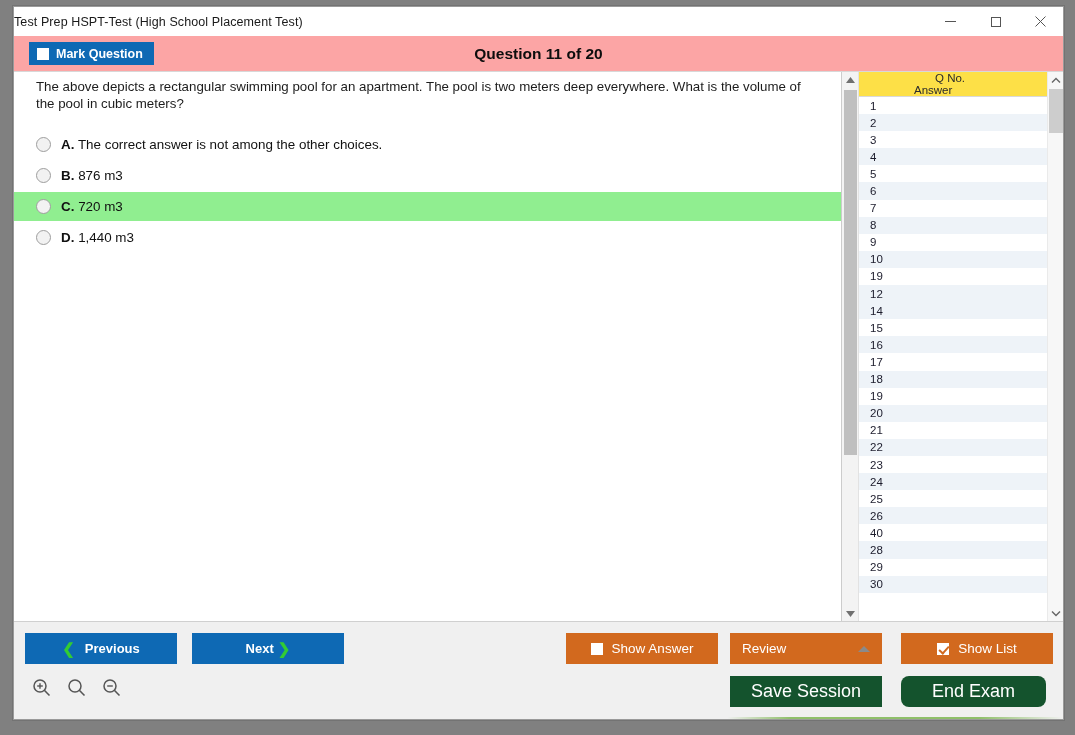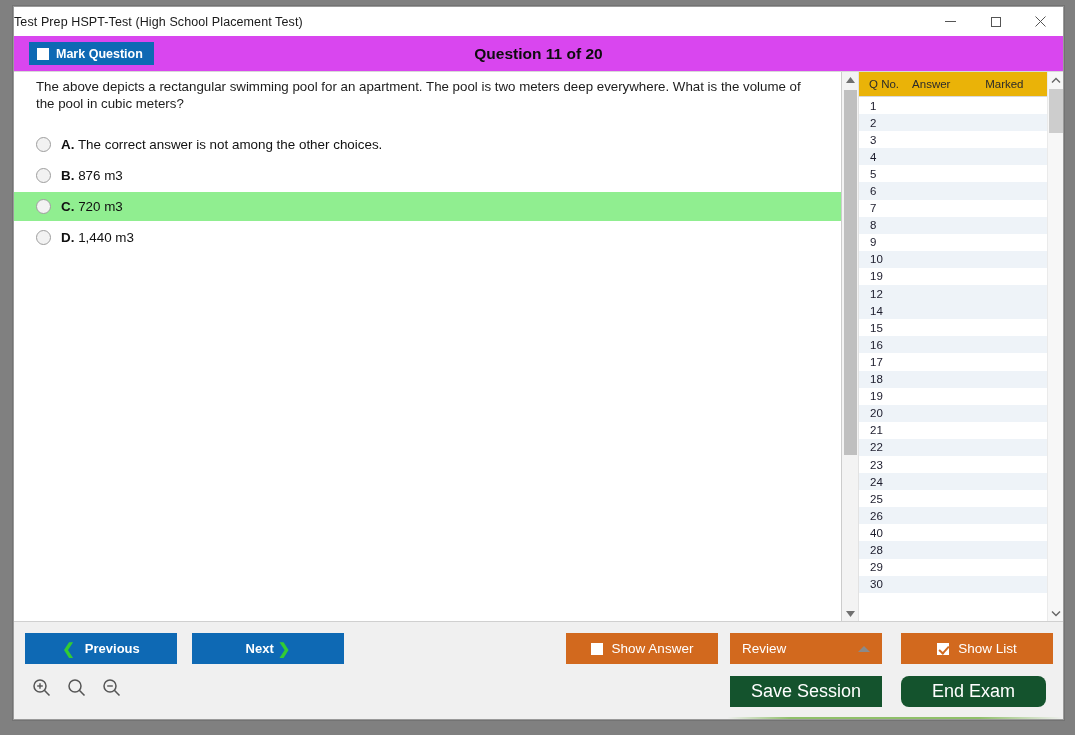"Mark Question" #headerbar { background: #d946ef -> #fca5a5 }
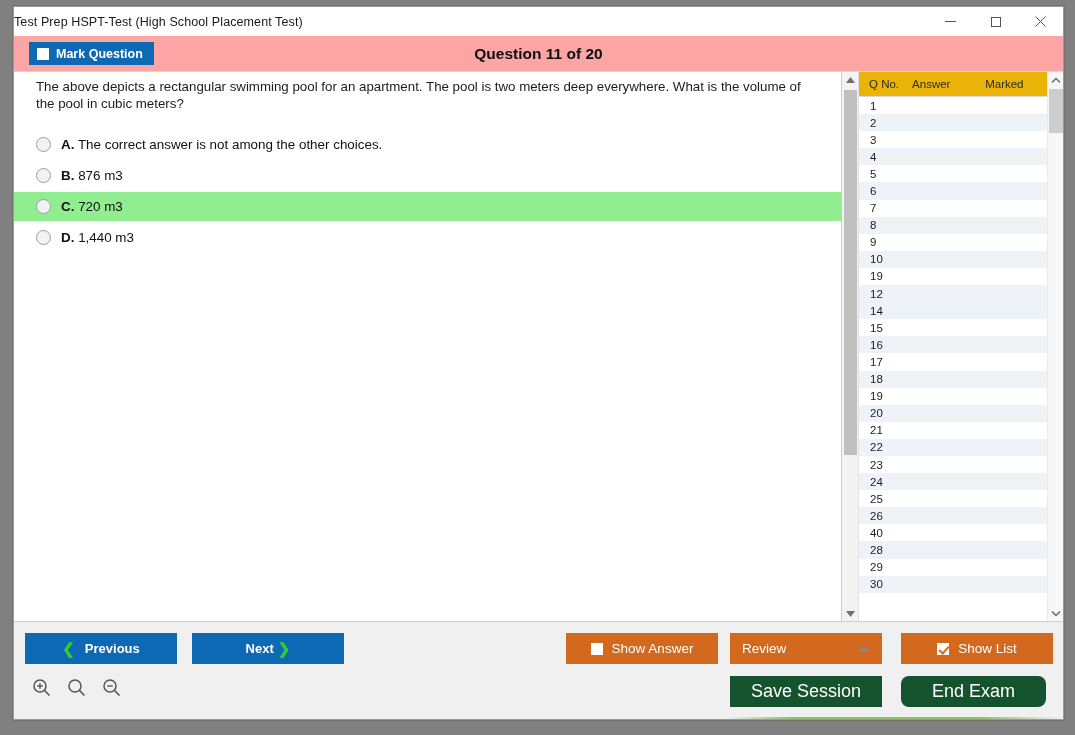"Q No." #listhead { background: #eab308 -> #fde047; flex-direction: none -> column }
